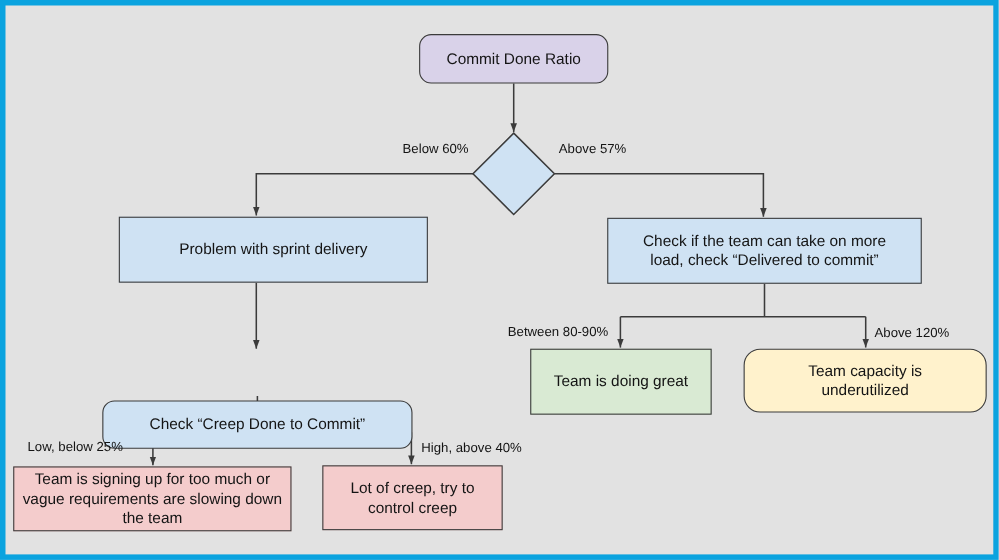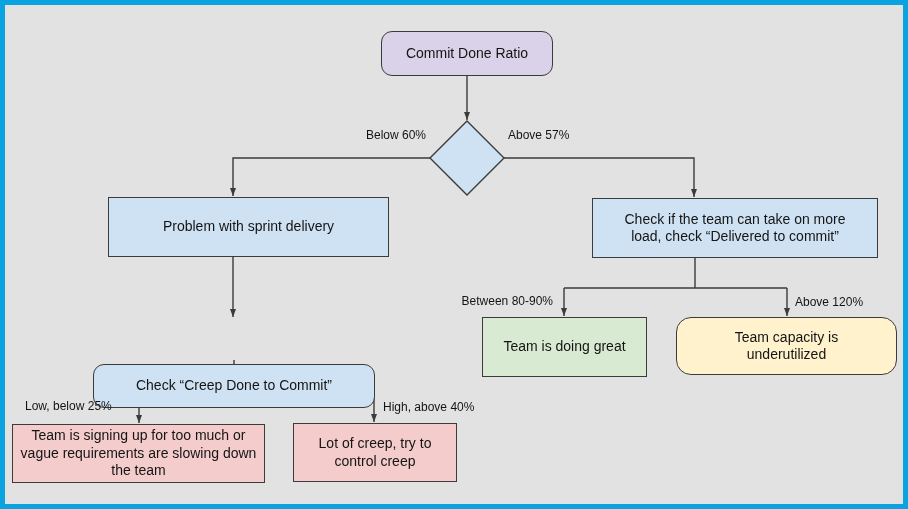"Check if the team can" #node-check-more-load { margin-left: 40px -> none }
